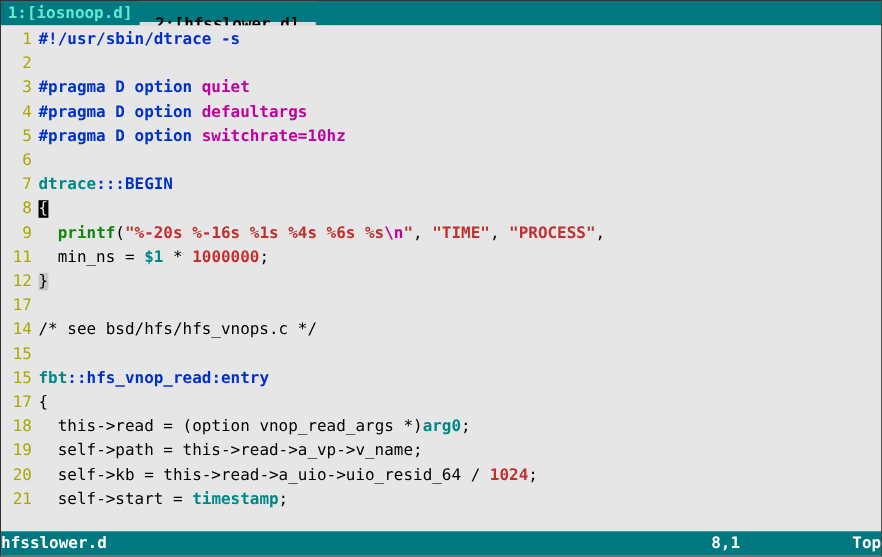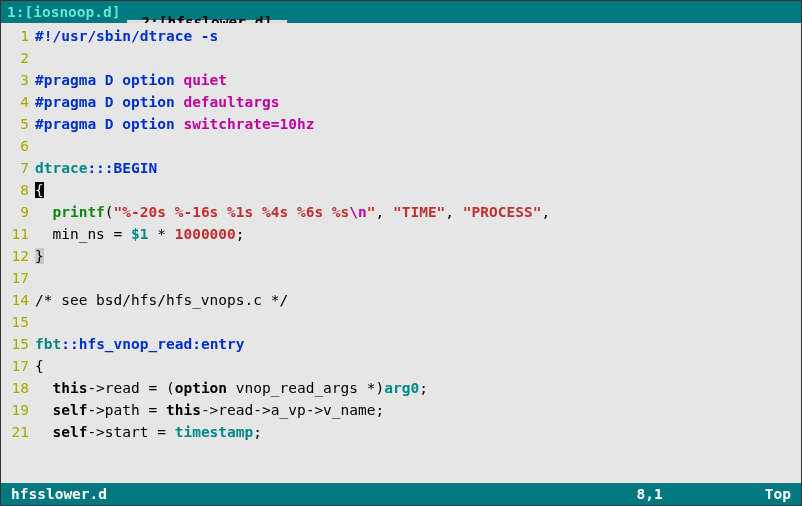"this" .c-bold { font-weight: bold -> normal }
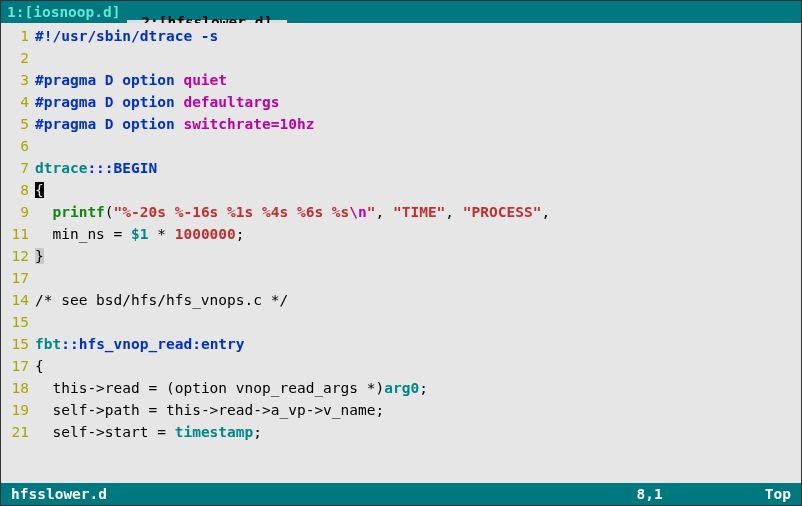"20" div.line { html: none -> <div><span>20</span><span><span> </span><span>self</span><span>-&gt;kb = </span><span>this</span><span>-&gt;read-&gt;a_uio-&gt;uio_resid_64 / </span><span>1024</span><span>;</span></span></div> }
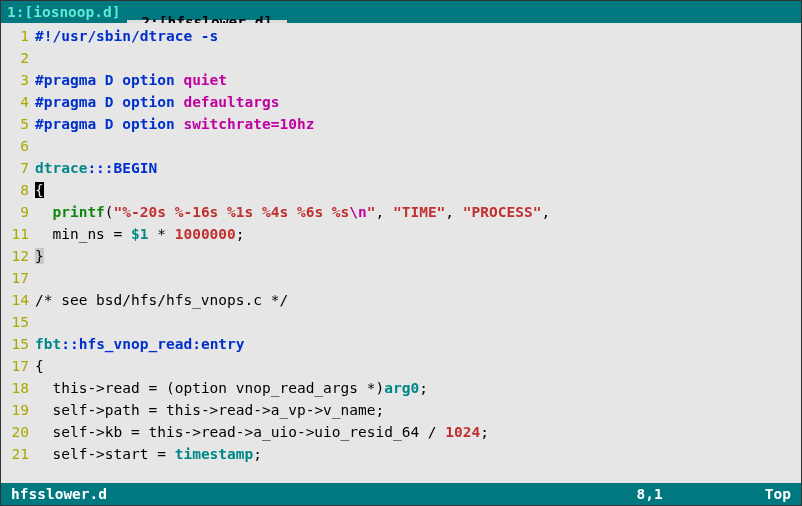"hfsslower.d" .statusbar { padding: 0 10px -> 0 0 }
